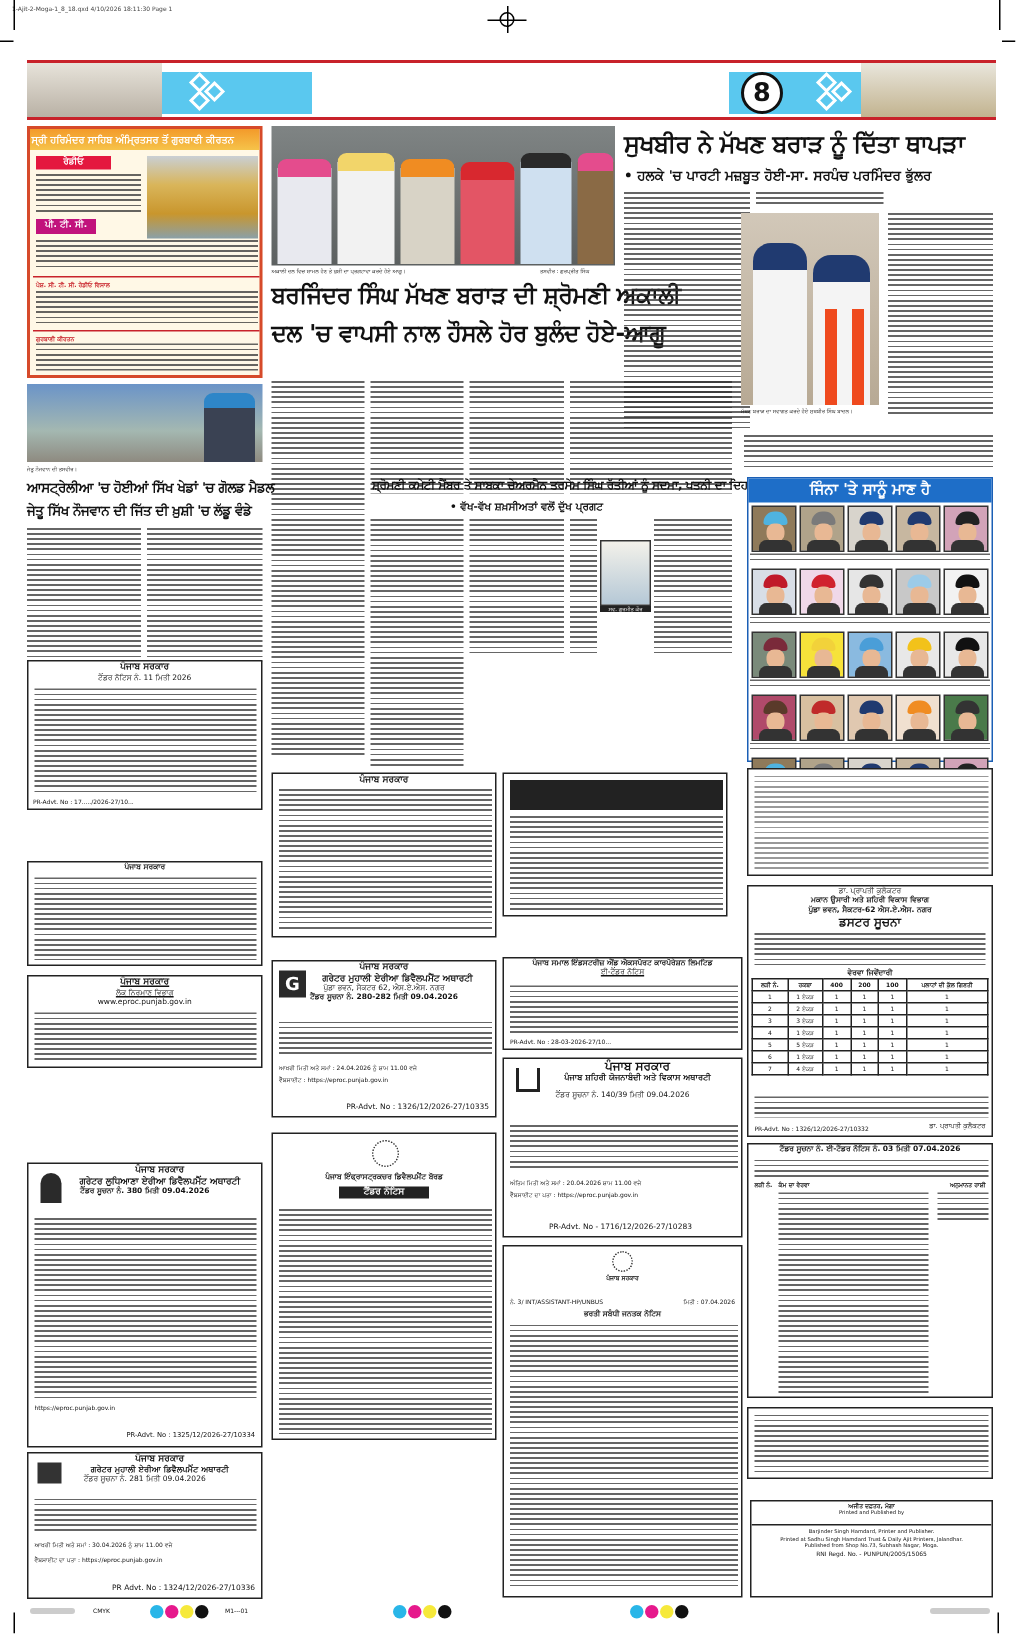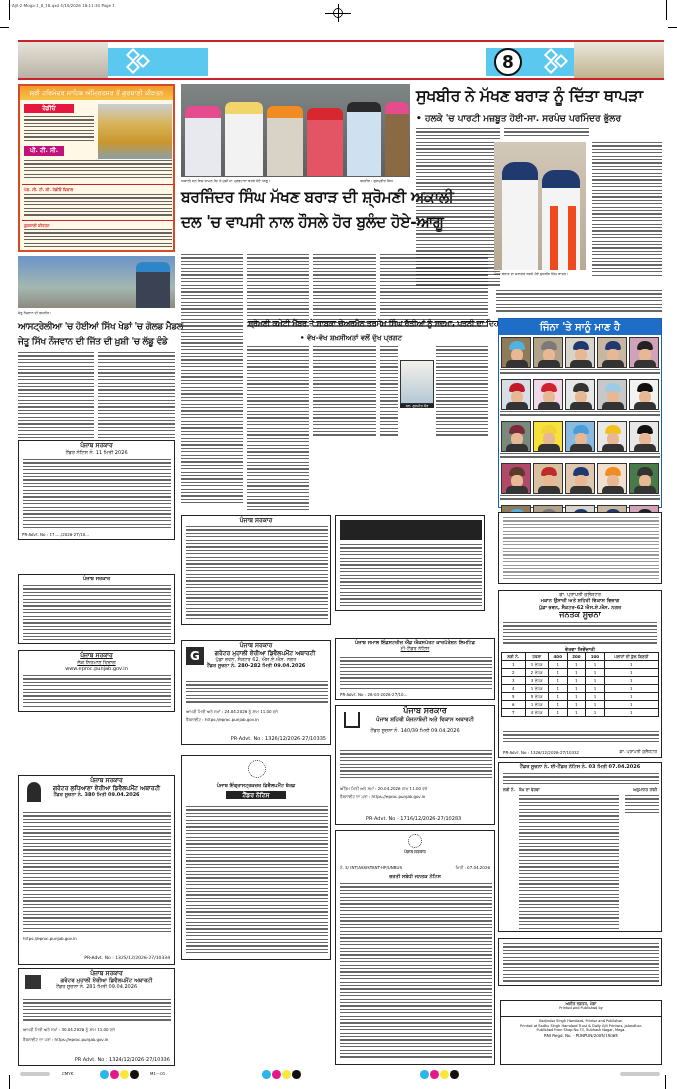"ਸ੍ਰੀ ਹਰਿਮੰਦਰ ਸਾਹਿਬ ਅੰਮ੍ਰਿਤਸਰ ਤੋਂ" div { font-weight: normal -> bold; text-align: center -> left }
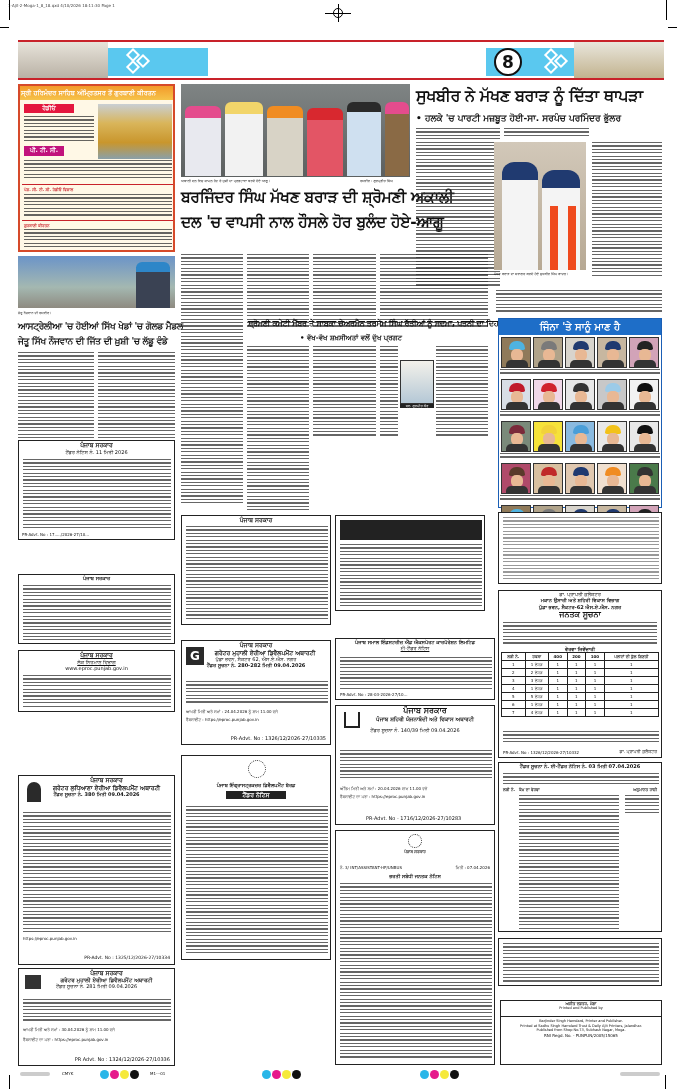"ਜਨਤਕ ਸੂਚਨਾ" div.ad-title { text: ਜਨਤਕ -> ਡਸਟਰ }
